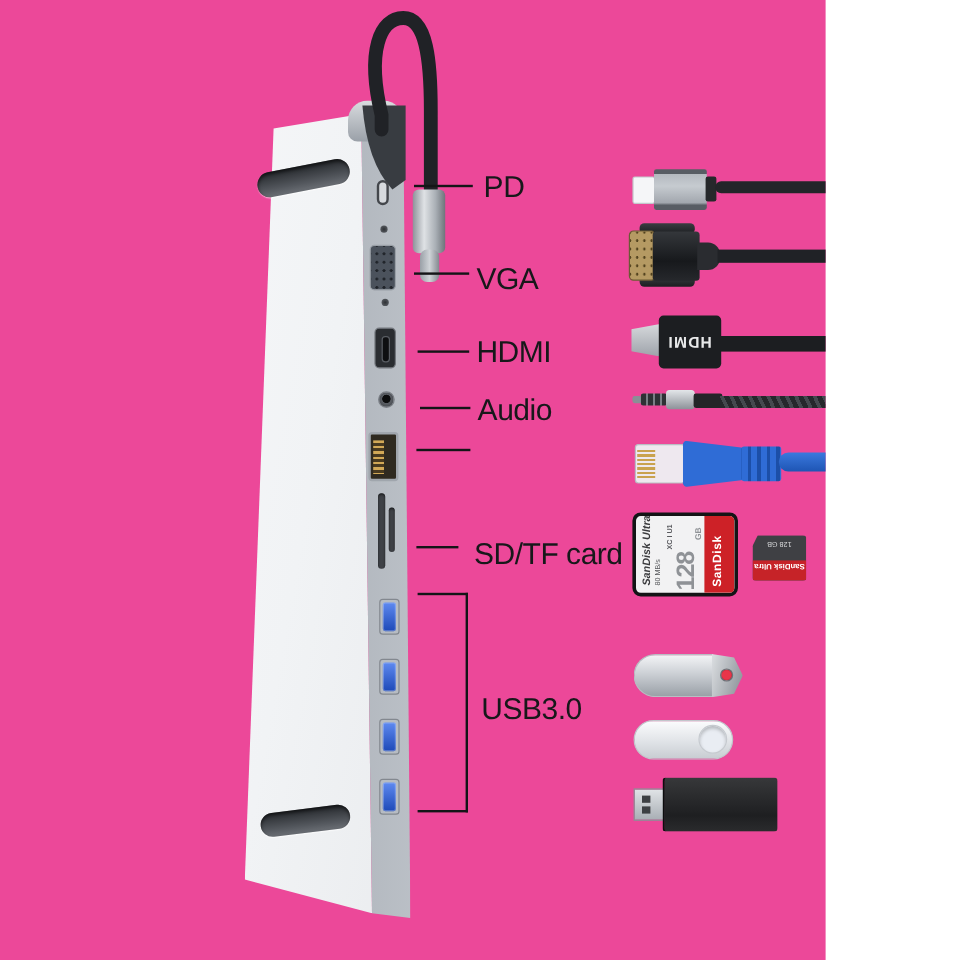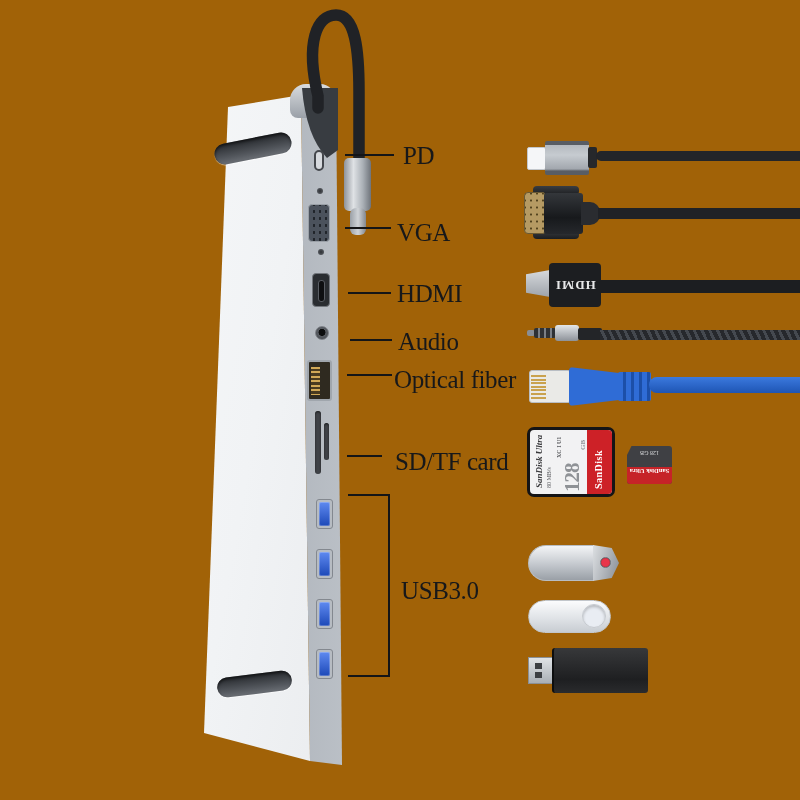"PD" #stage { background: #a16207 -> #ec4899; font-family: Liberation Serif, serif -> none; width: 800px -> 688px }
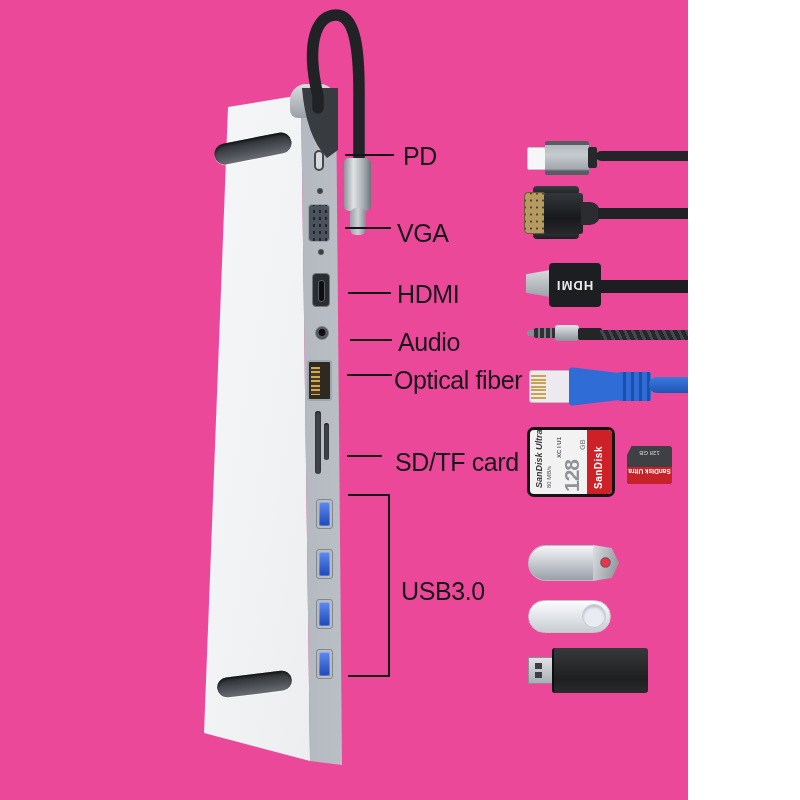"Optical fiber" div.lbl { html: <div>Optical fiber</div> -> none }
